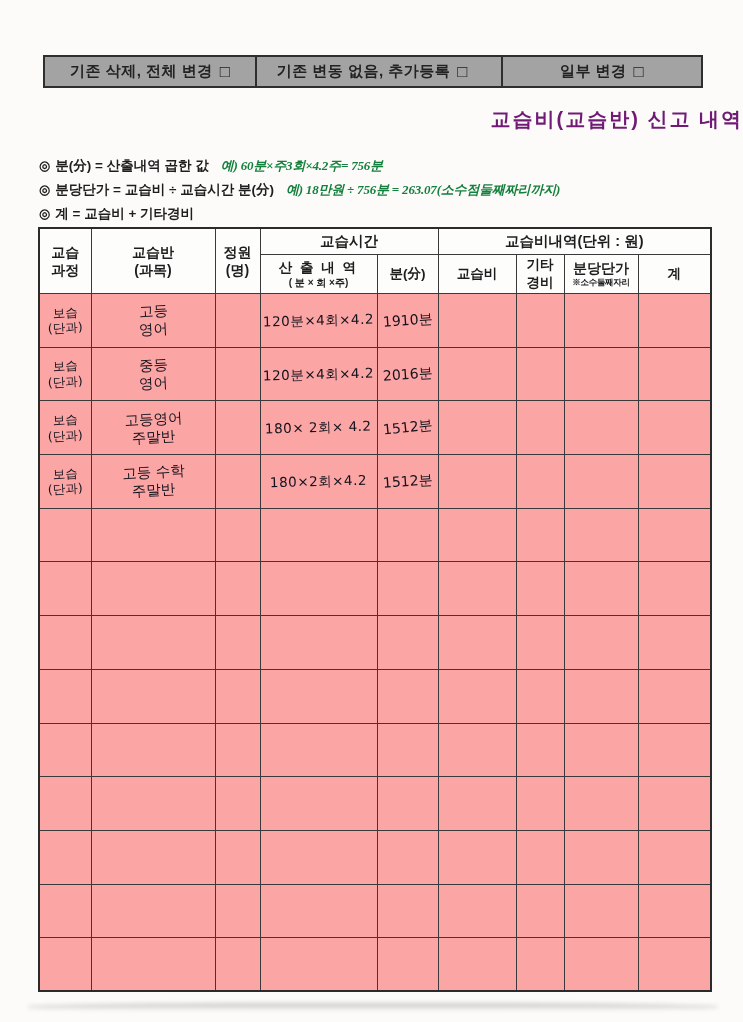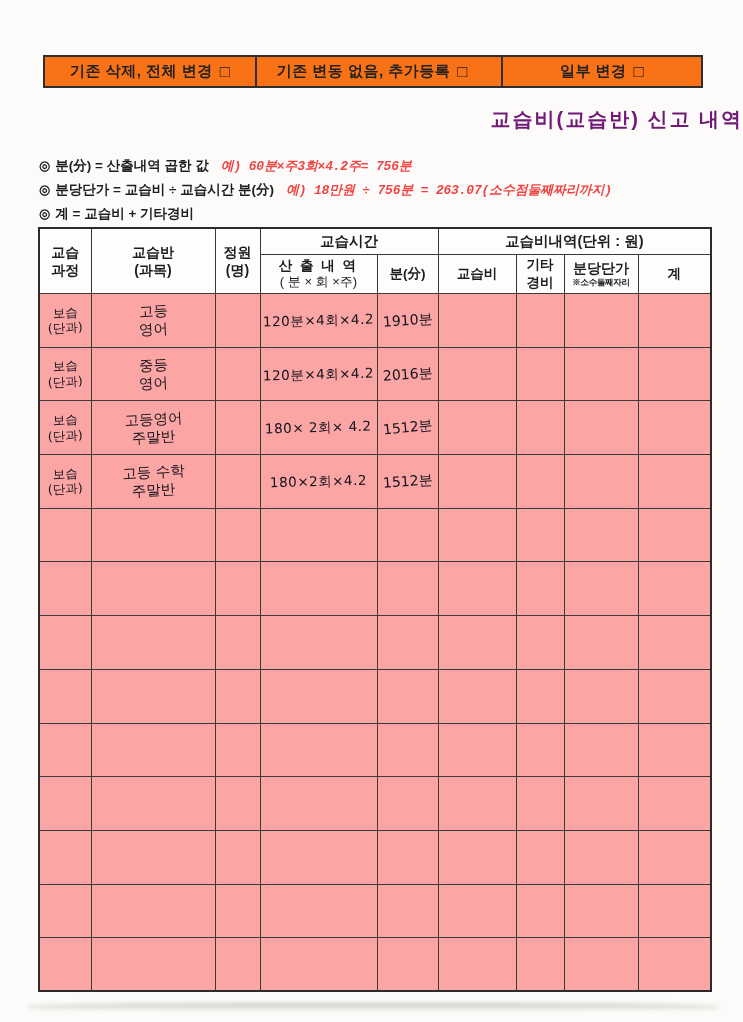"기존 삭제, 전체 변경" .status-box { background: #f97316 -> #a3a3a3 }
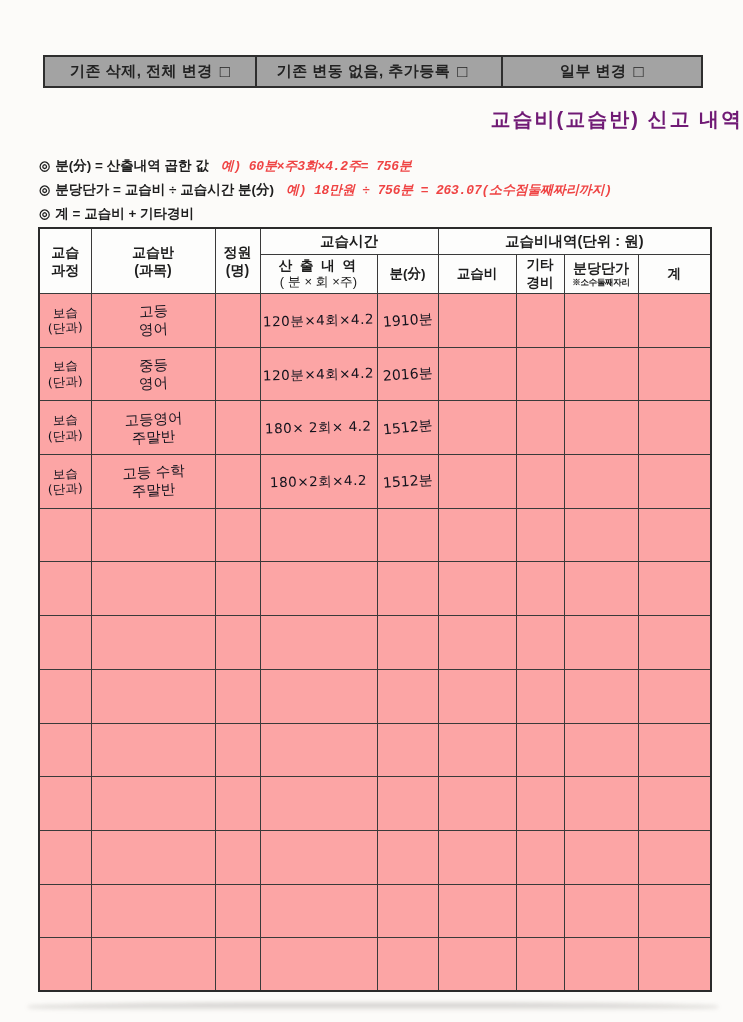"예) 60분×주3회×4.2주= 756분" .note .ex { color: #ef4444 -> #15803d; font-family: Liberation Mono, monospace -> Liberation Serif, serif }
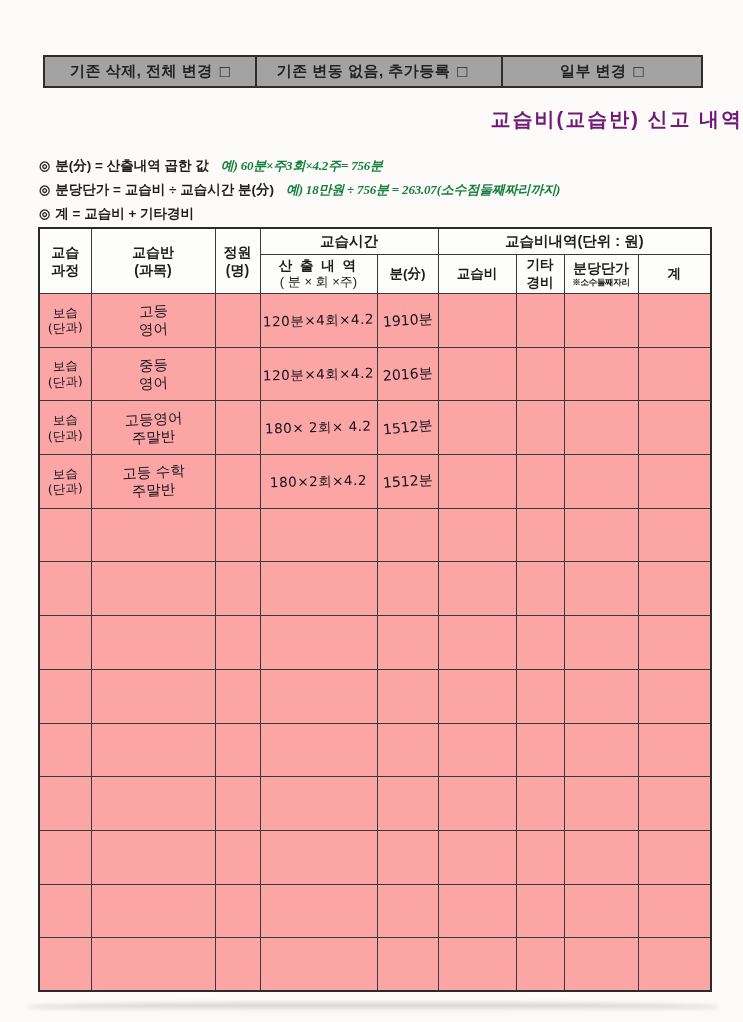"( 분 × 회 ×주)" .h-calc .l2 { font-size: 13px -> 10px; font-weight: 400 -> 700 }
